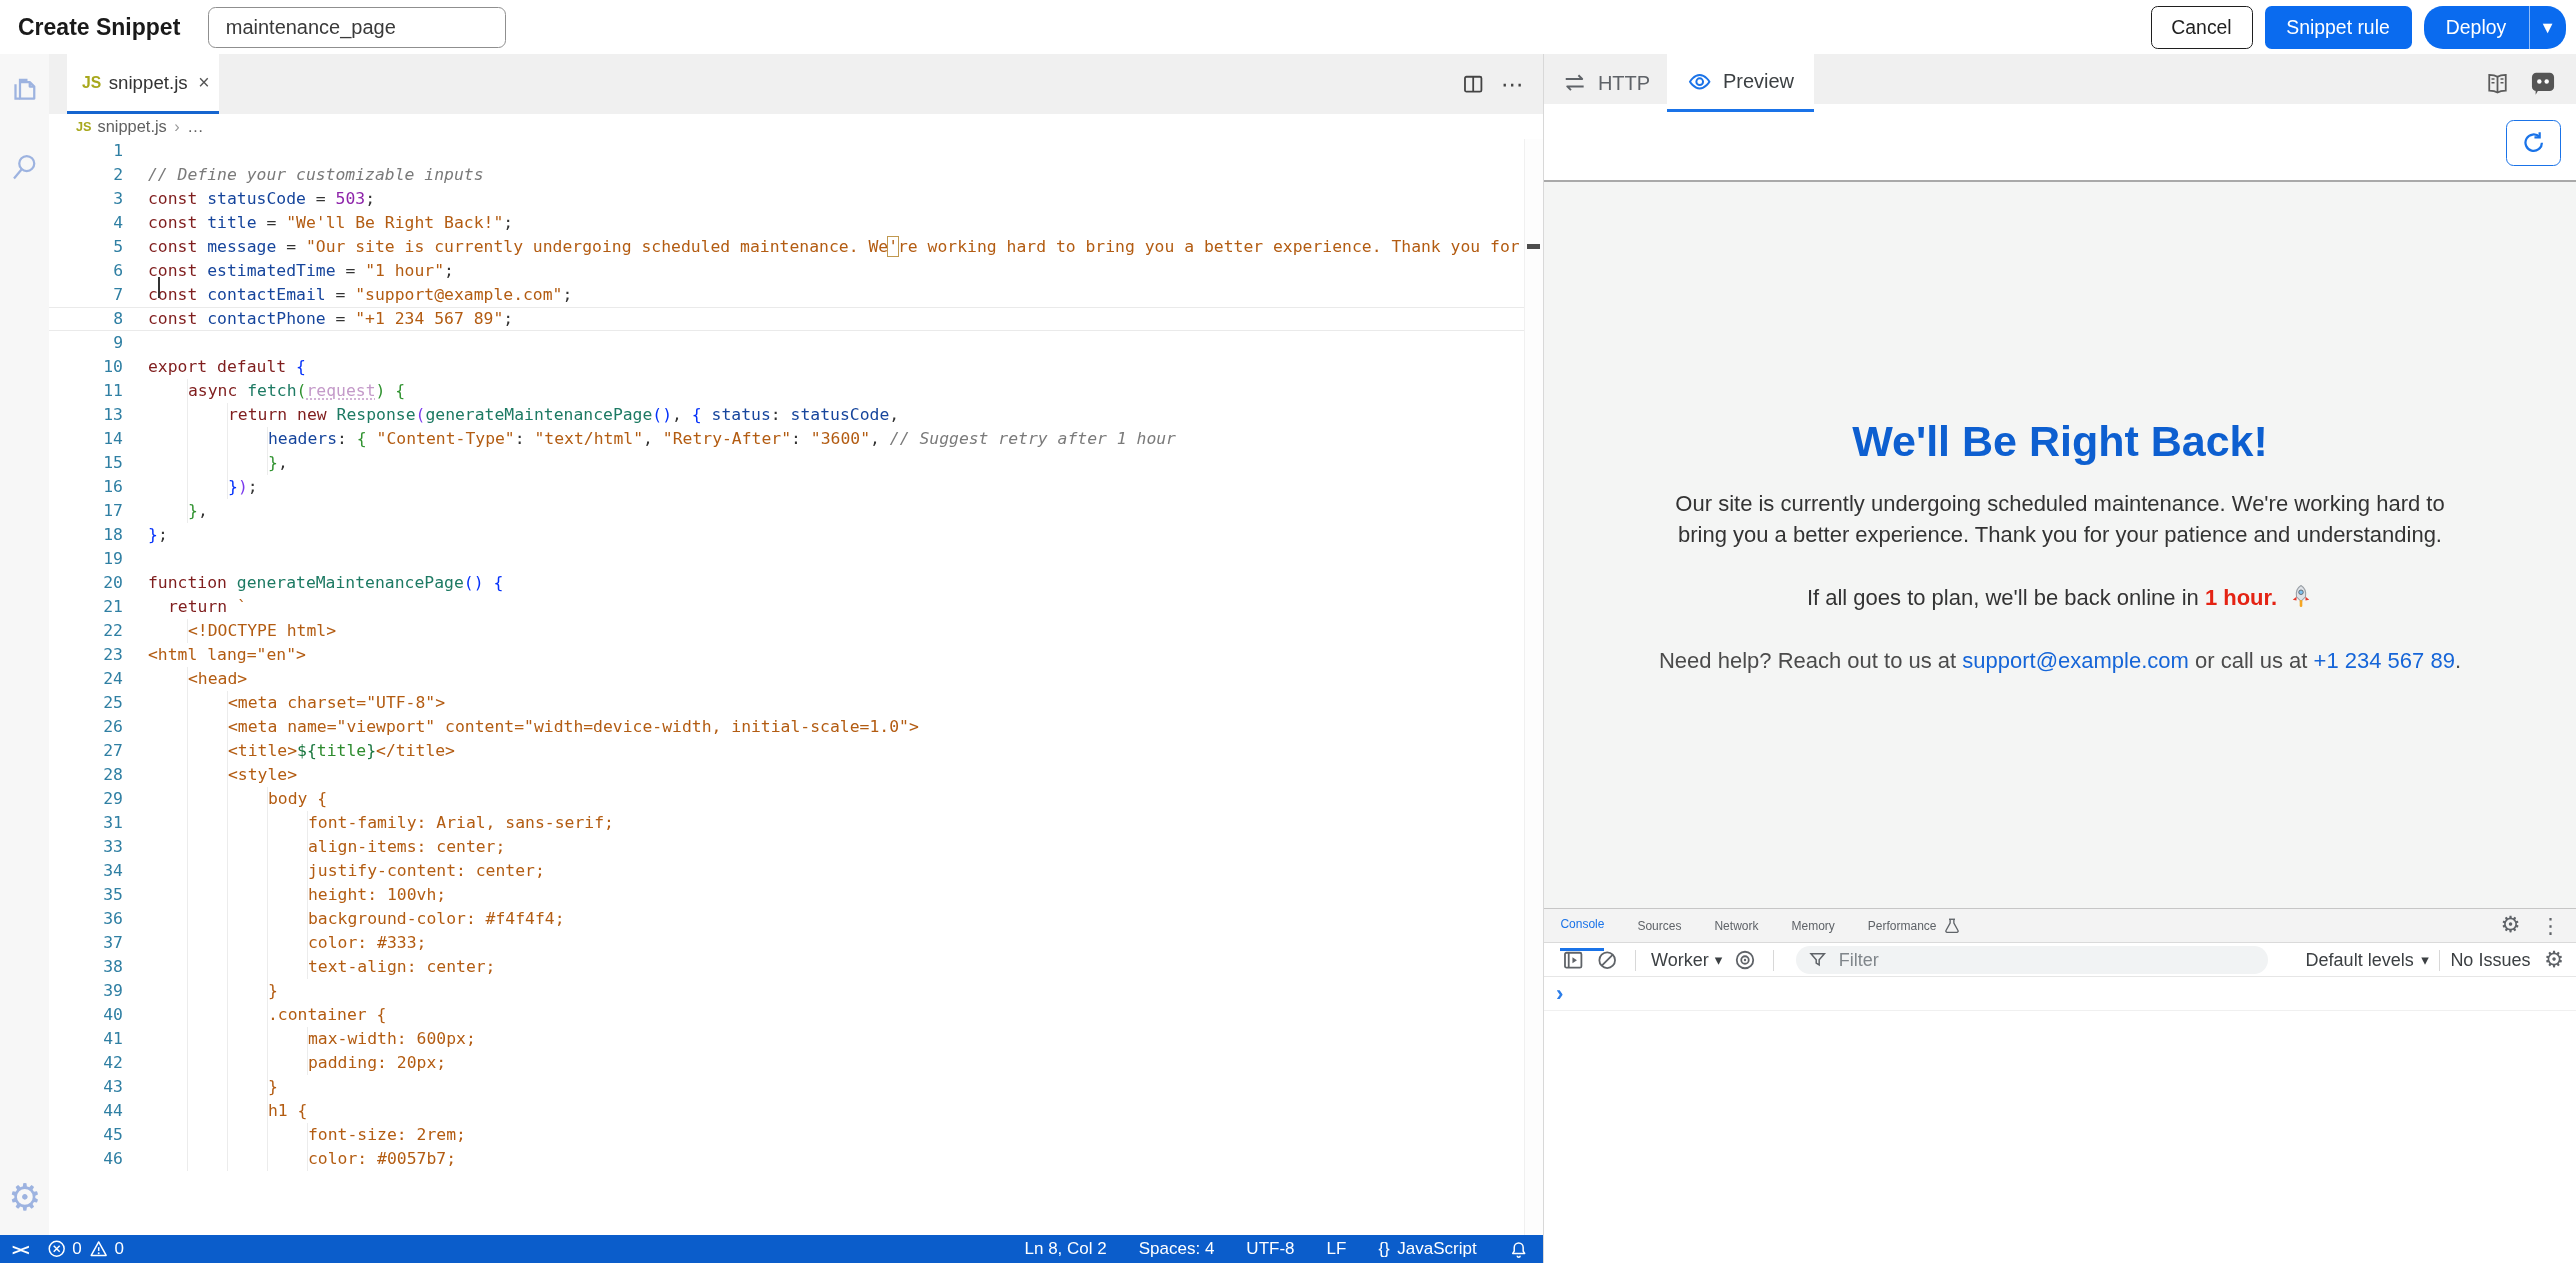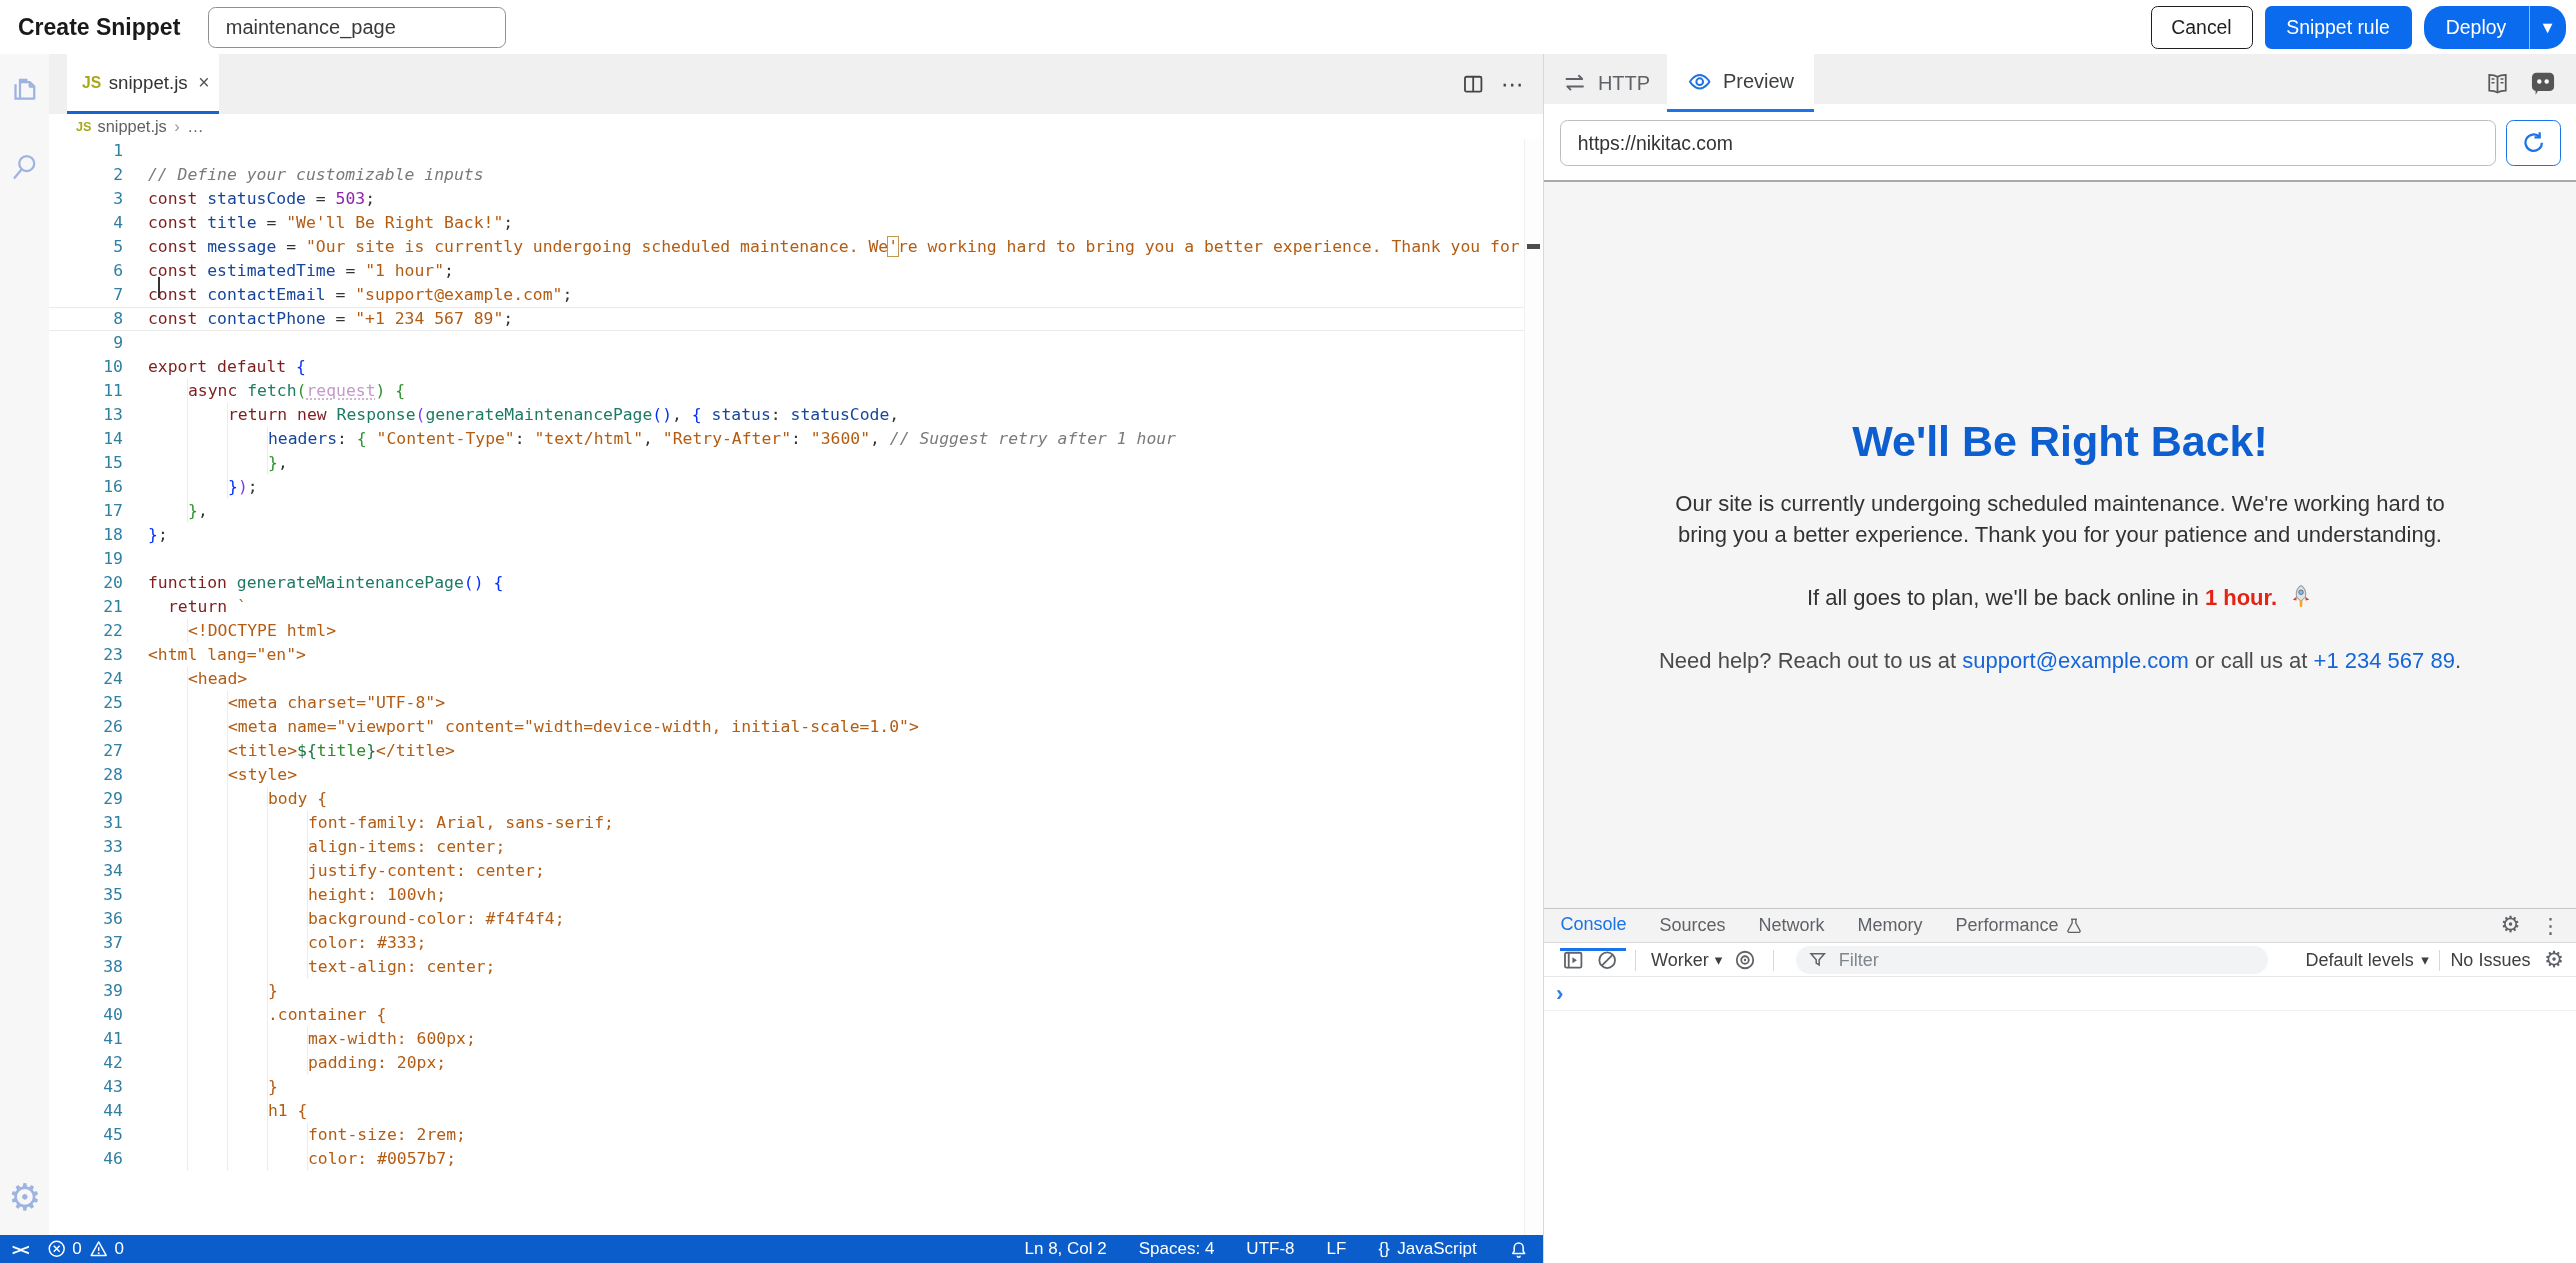"https://nikitac.com" input.url-input { html: <input> -> none }
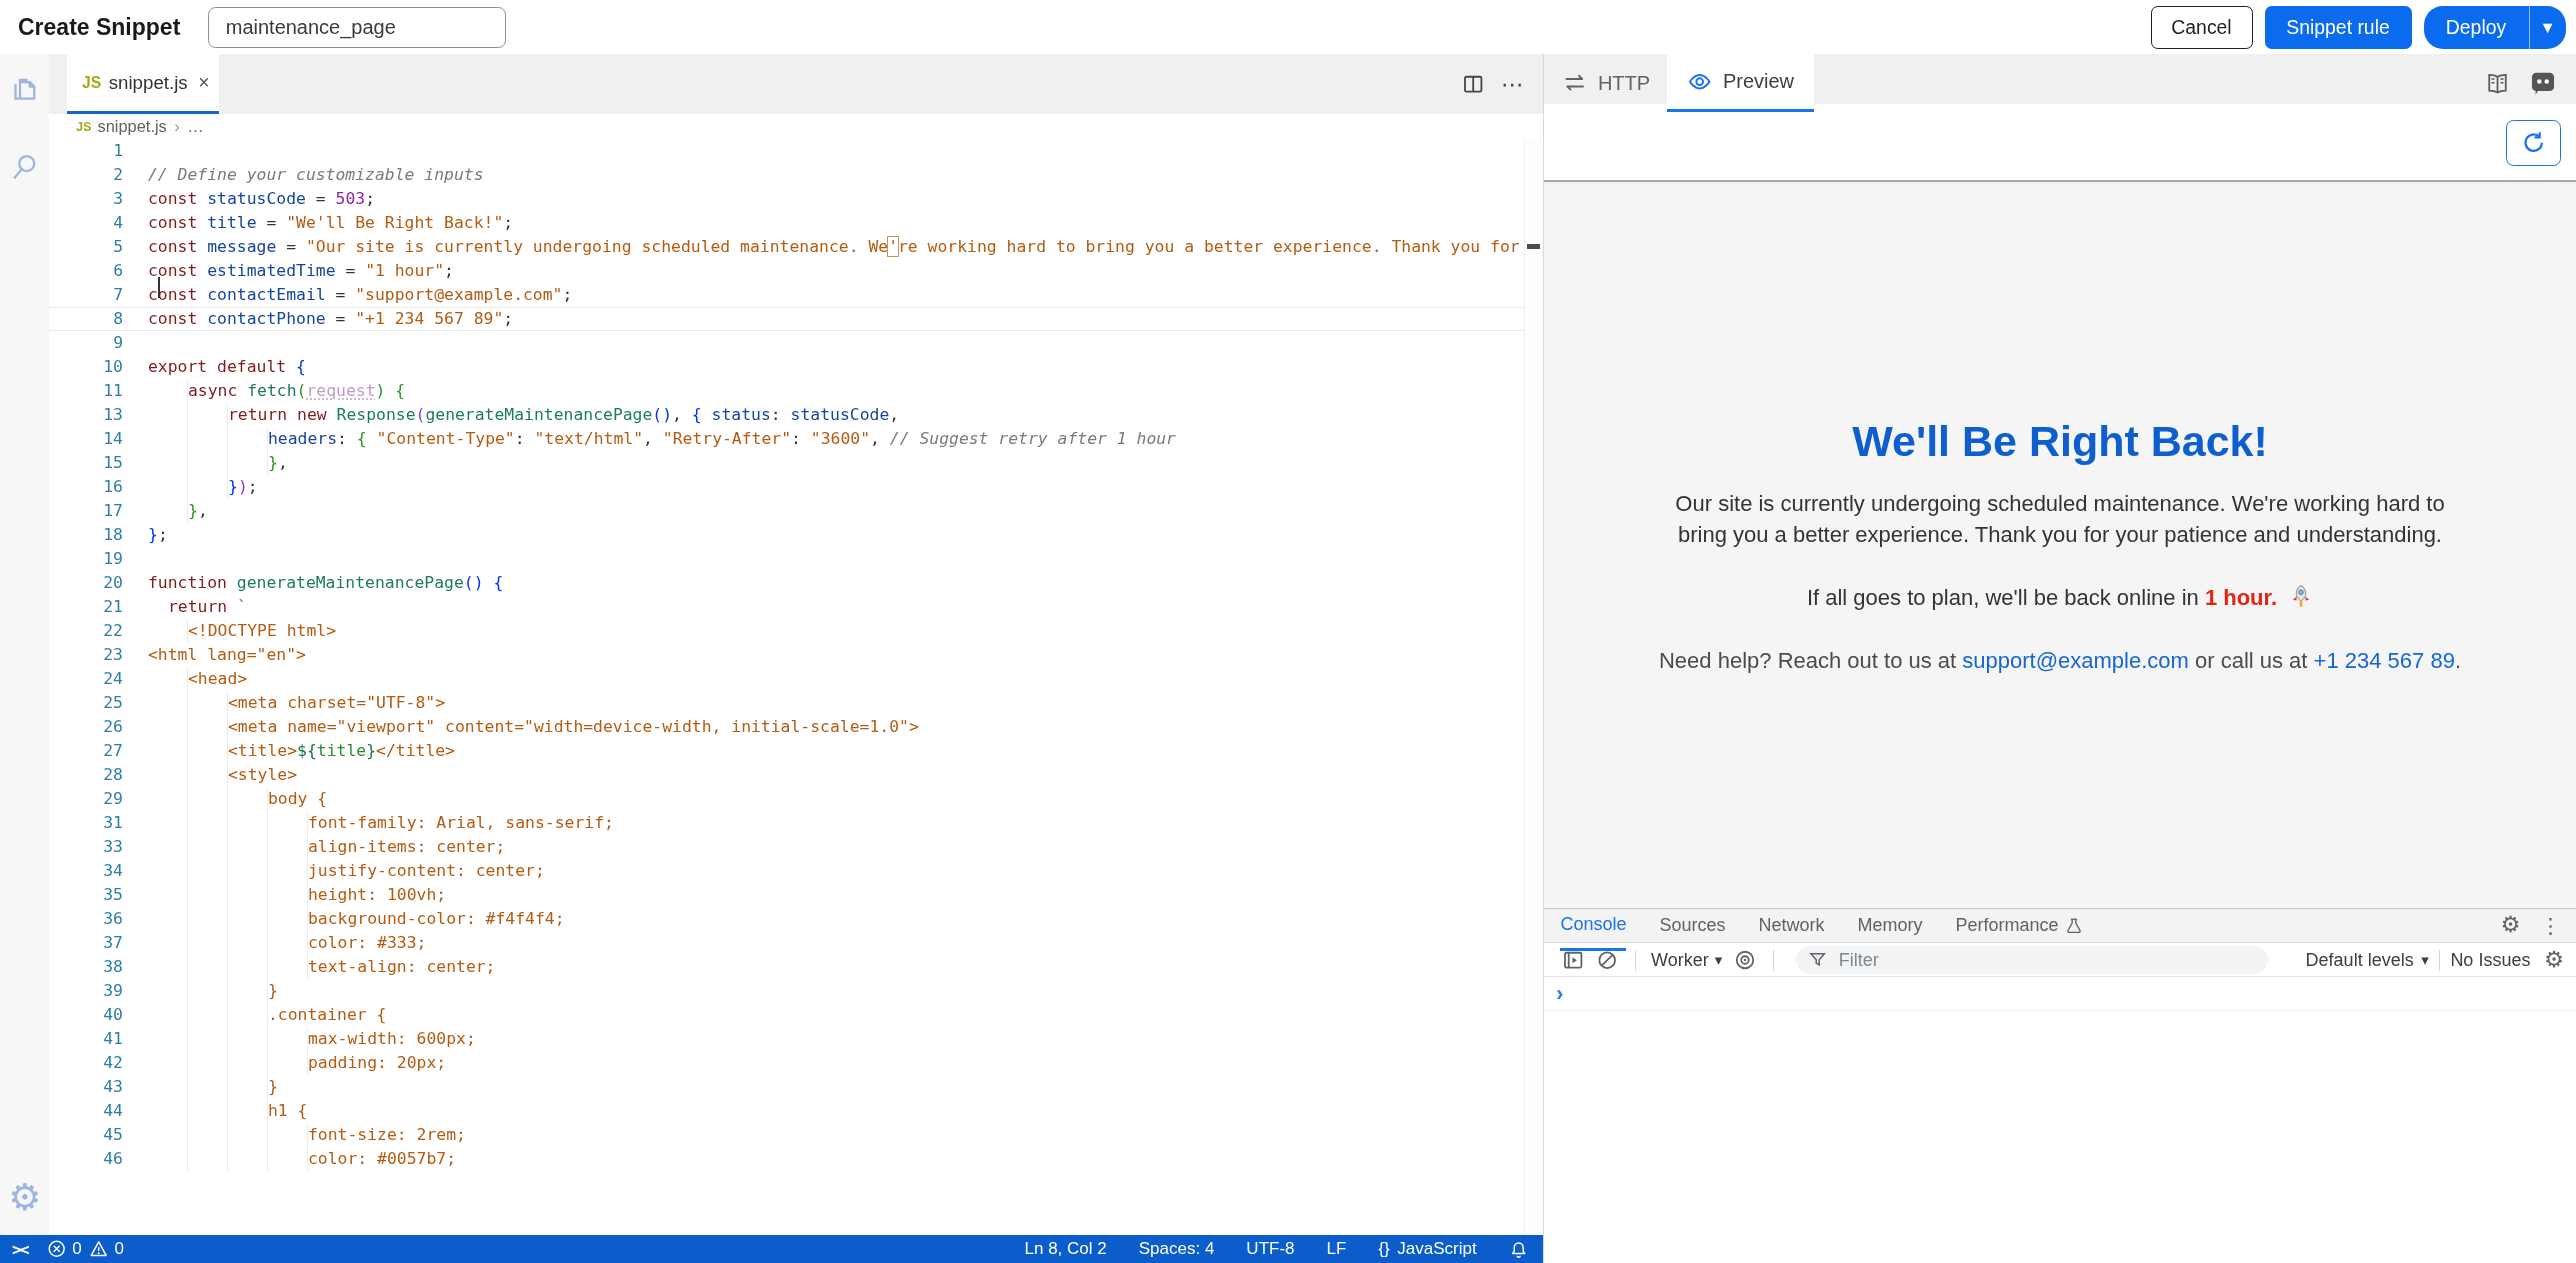"Console" .dtab { font-size: 18px -> 12px }
